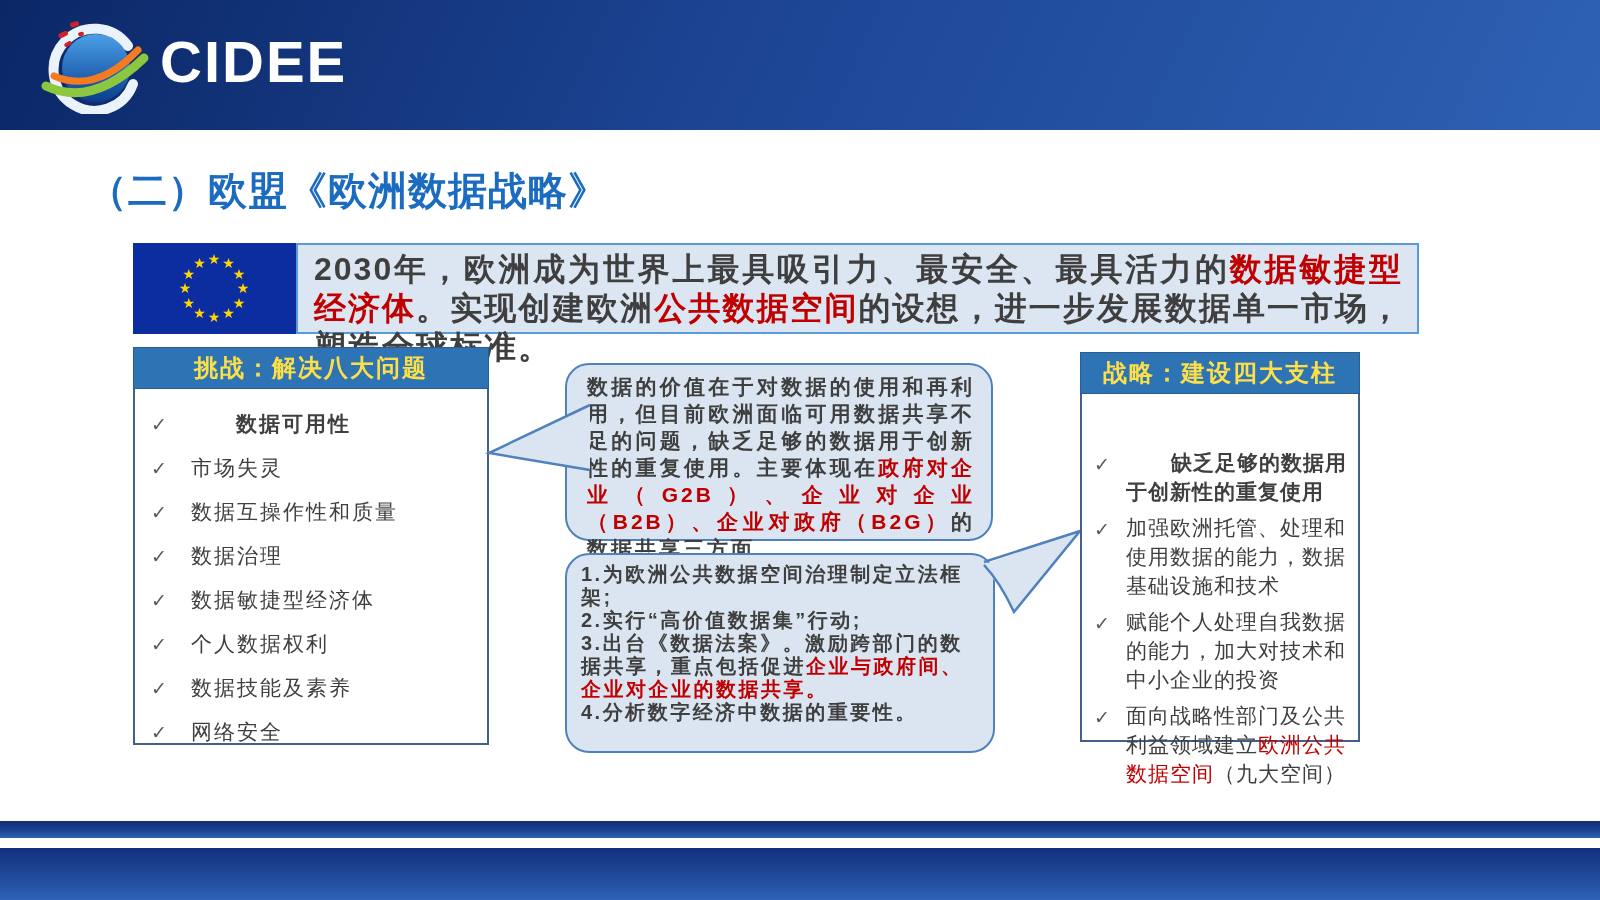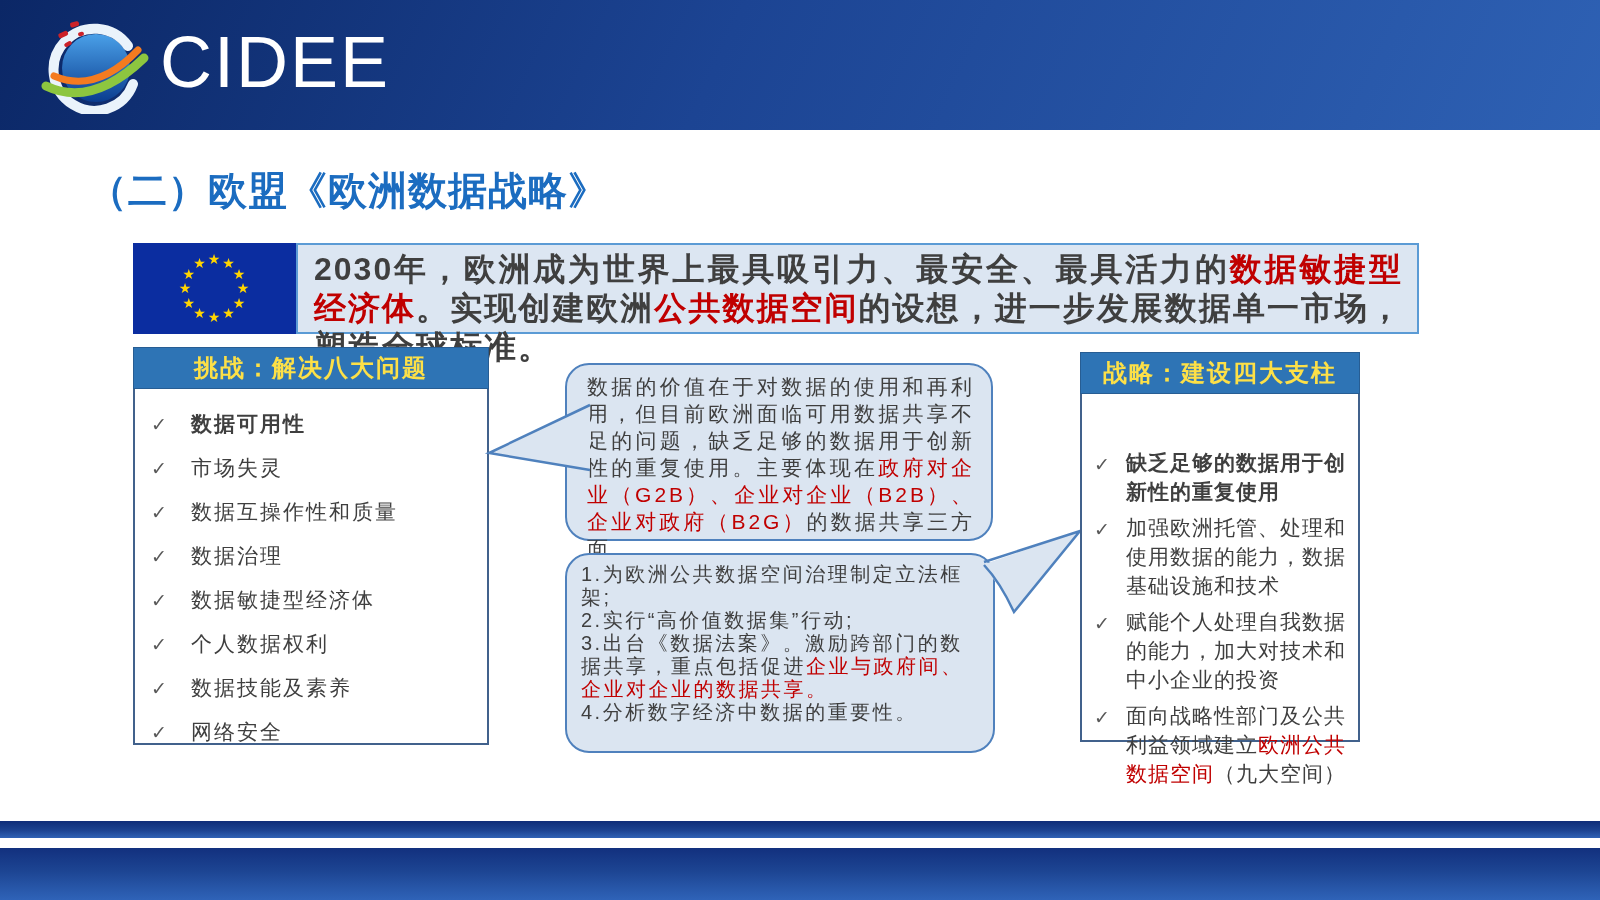"CIDEE" .logo-text { font-size: 72px -> 58px; font-weight: normal -> bold }
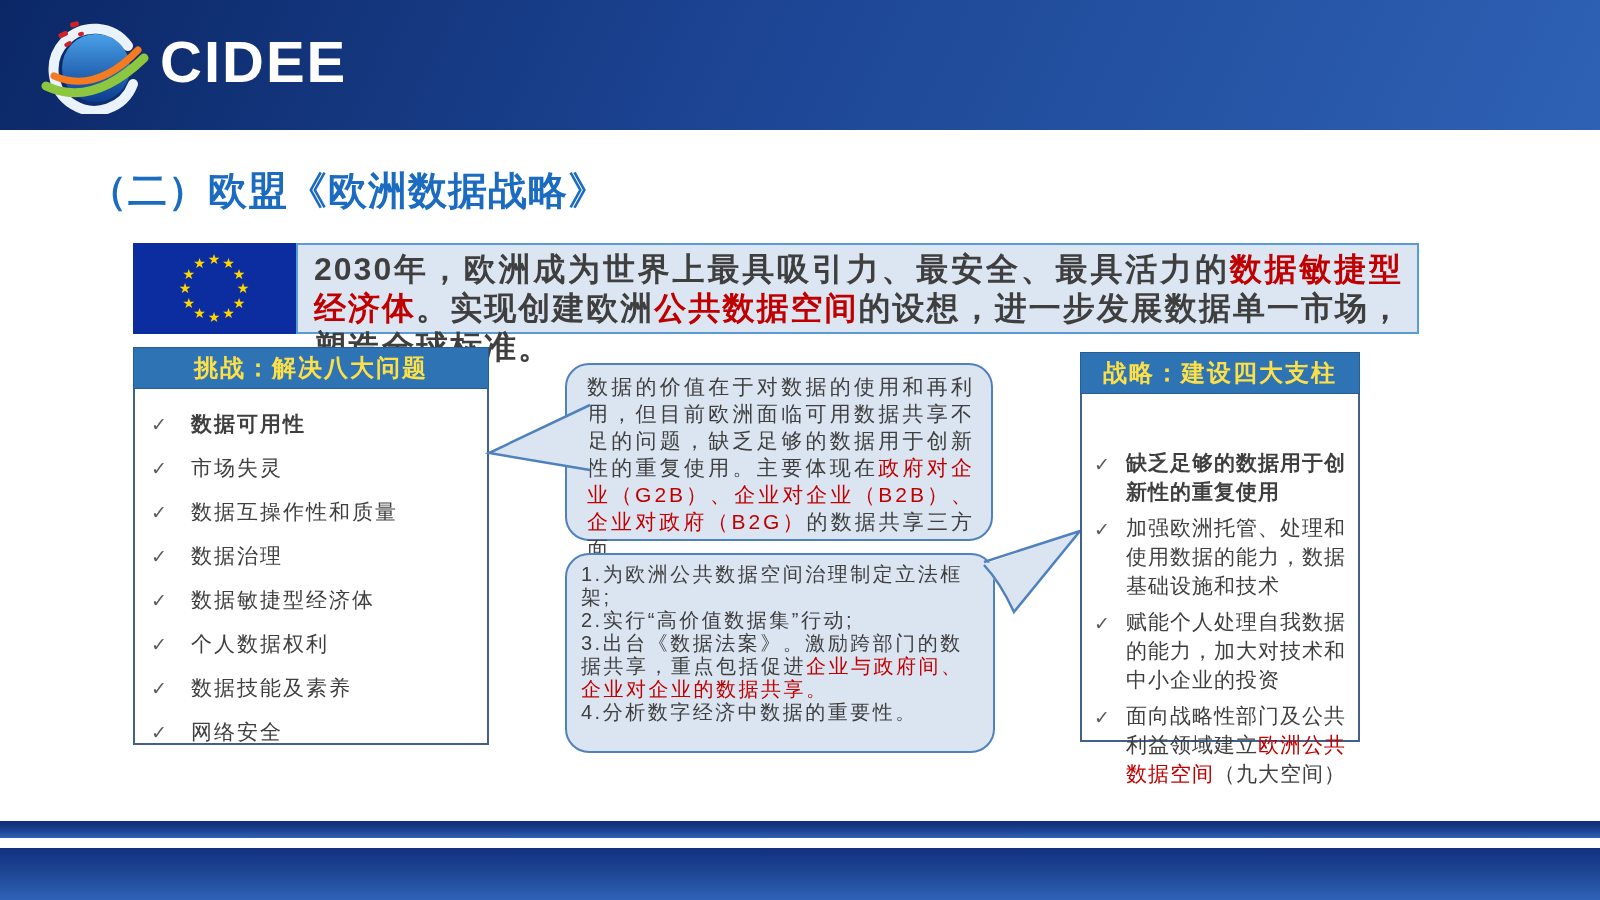"数据的价值在于对数据的使用和再利用，但目前欧洲面临可用数据共享不足的问题，缺乏足" .bubble { font-weight: none -> bold }
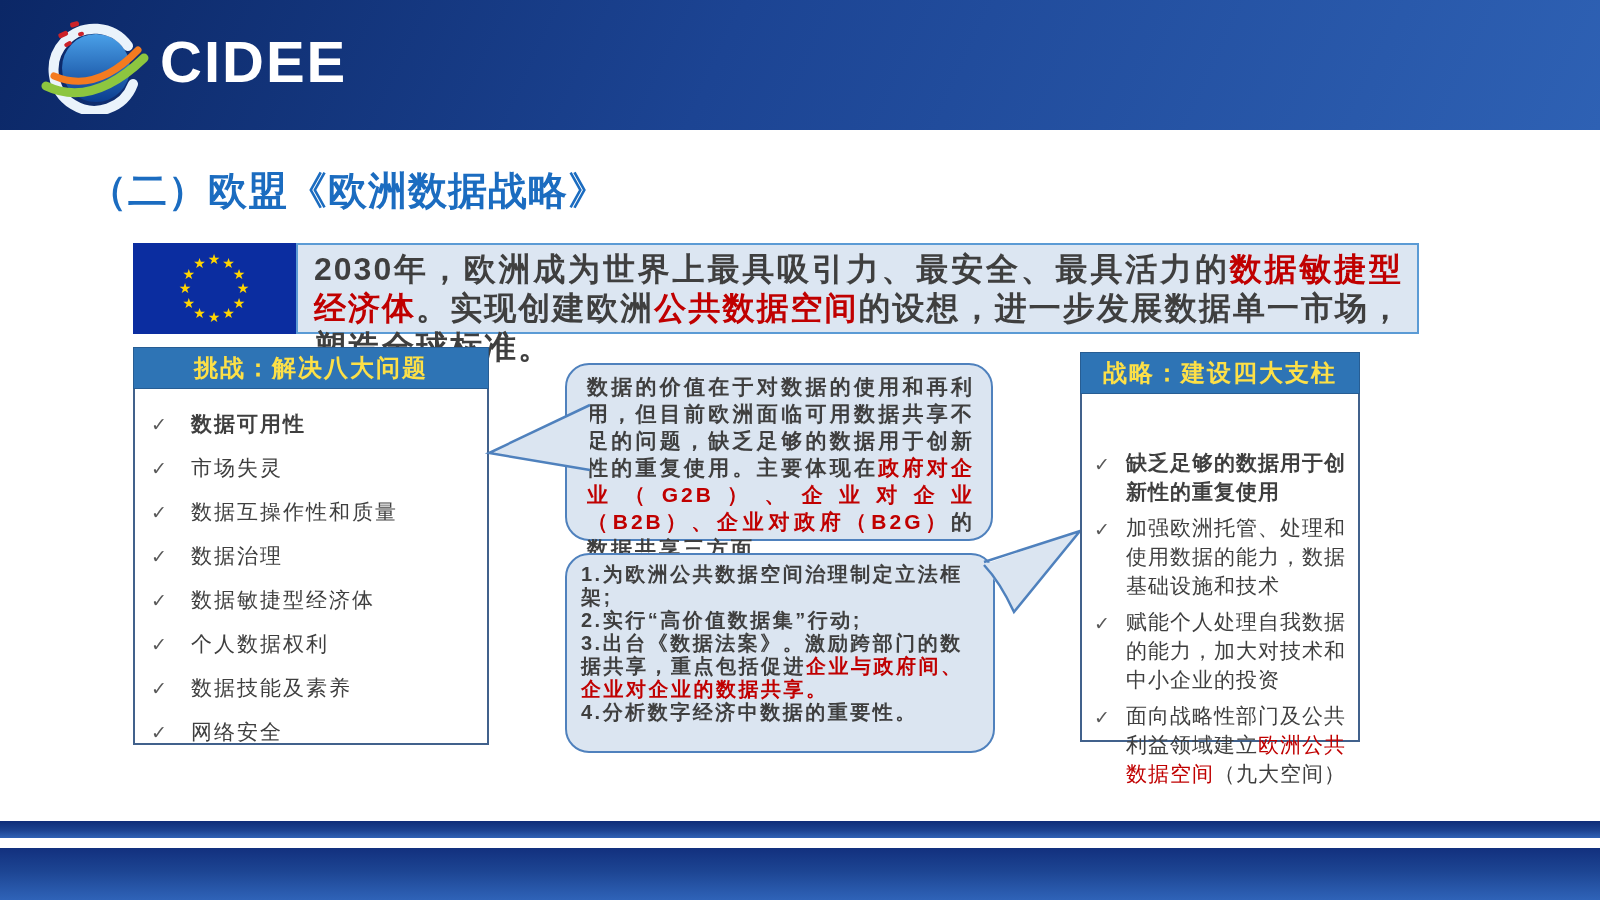"数据可用性" .bold { margin-left: none -> 45px }
